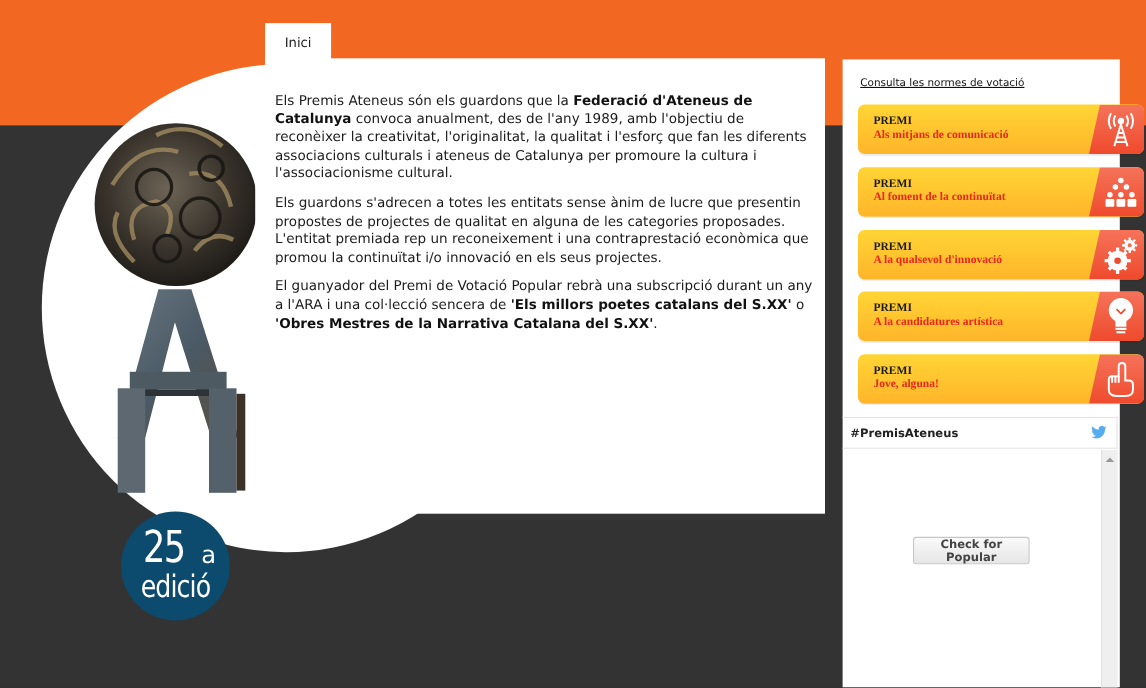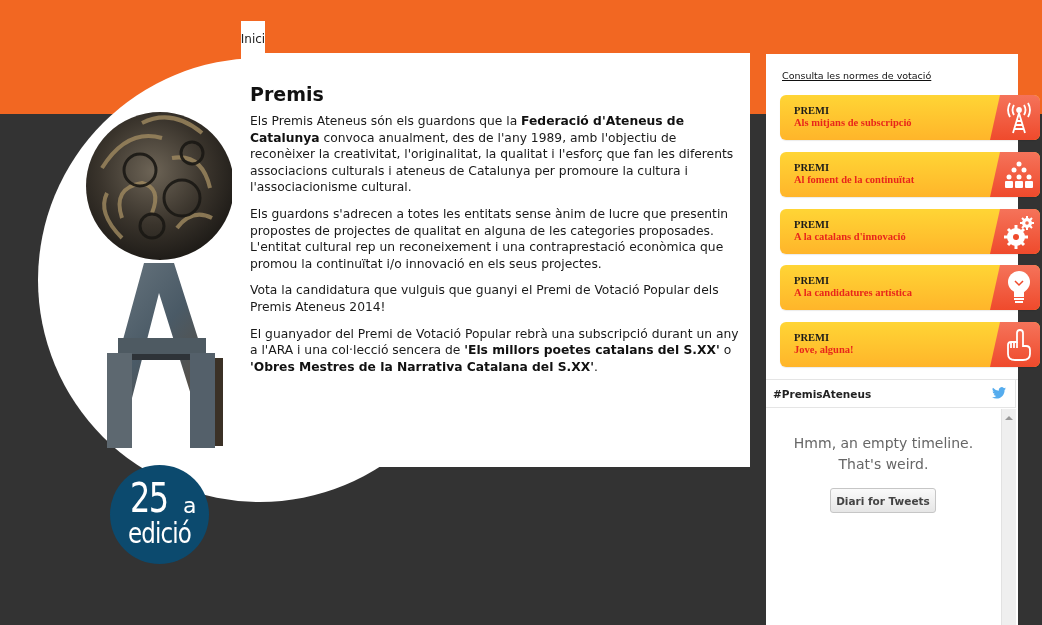"Inici" .tab { width: 24px -> 60px }
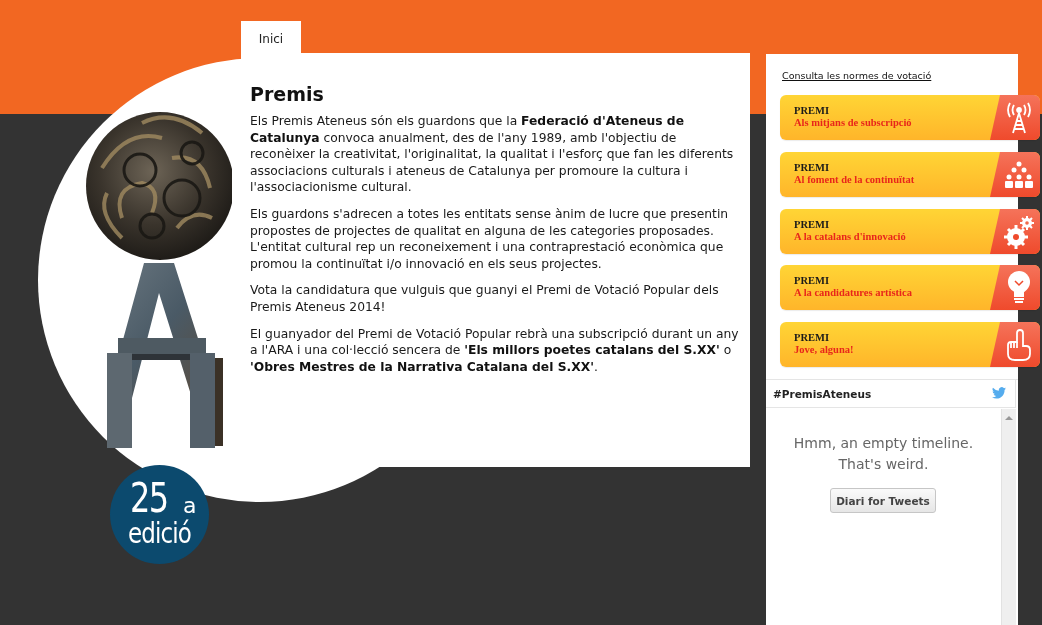"Premis" h1 { html: <h1>Premis</h1> -> none }
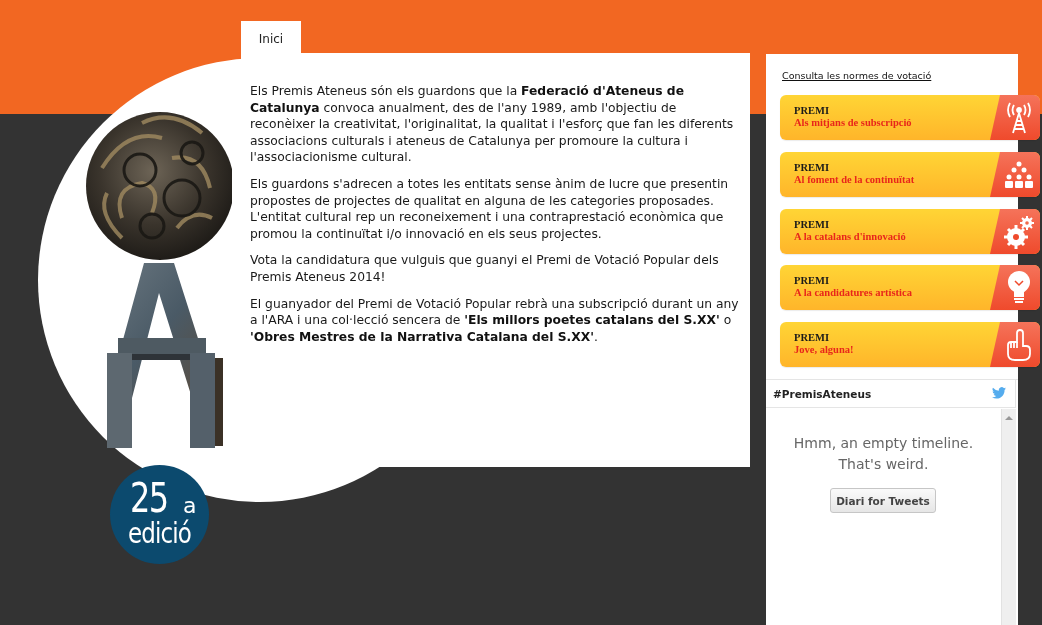"Als mitjans de subscripció" span.k2 { text: subscripció -> comunicació }
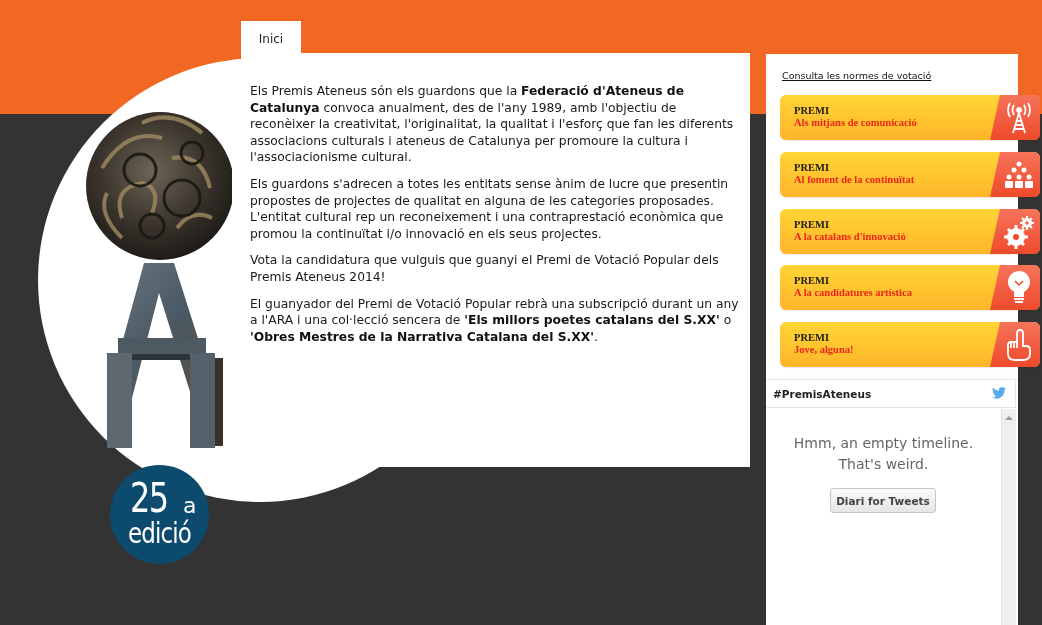"Els guardons s'adrecen a totes" span { text: cultural -> premiada }
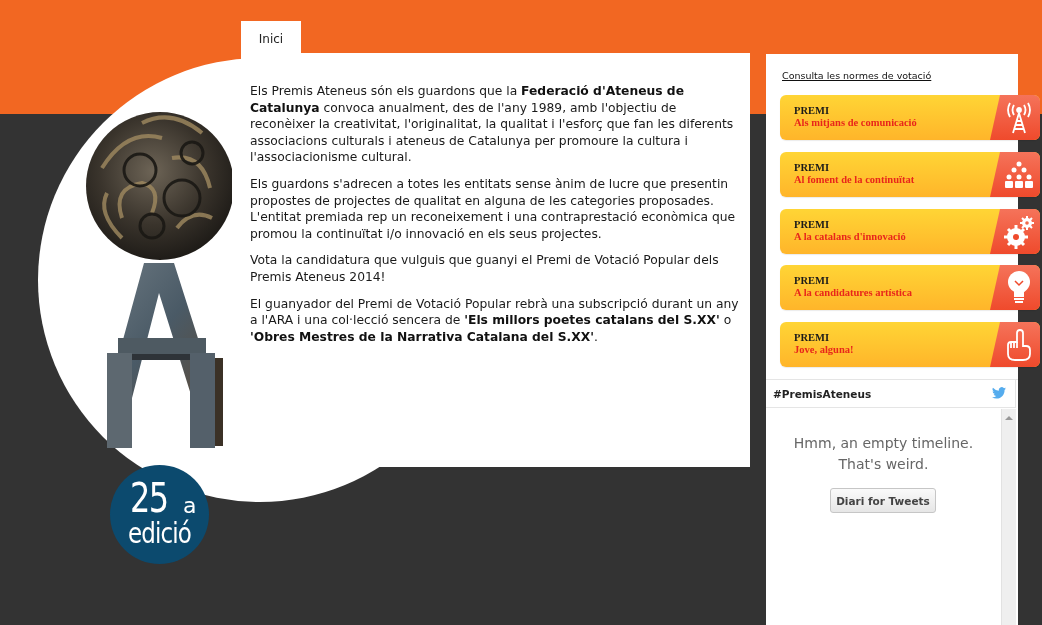"A la catalans d'innovació" span.k2 { text: catalans -> qualsevol }
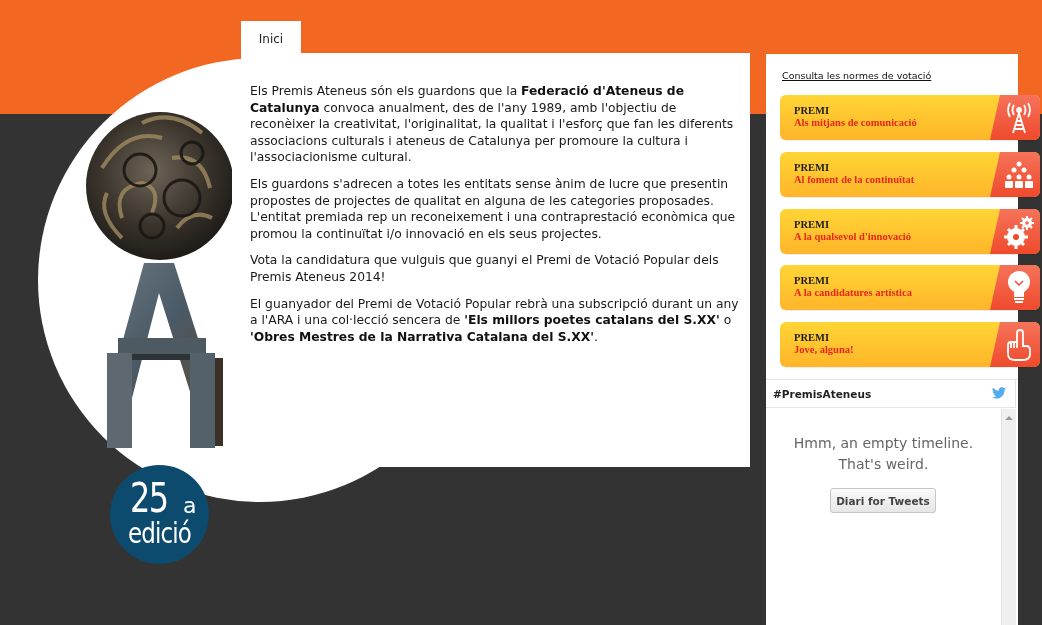"Vota la candidatura que vulguis" p { html: <p> <span>Vota la candidatura que vulguis que guanyi el Premi de Votació Popular dels Premis Ateneus 2014!</span> </p> -> none }
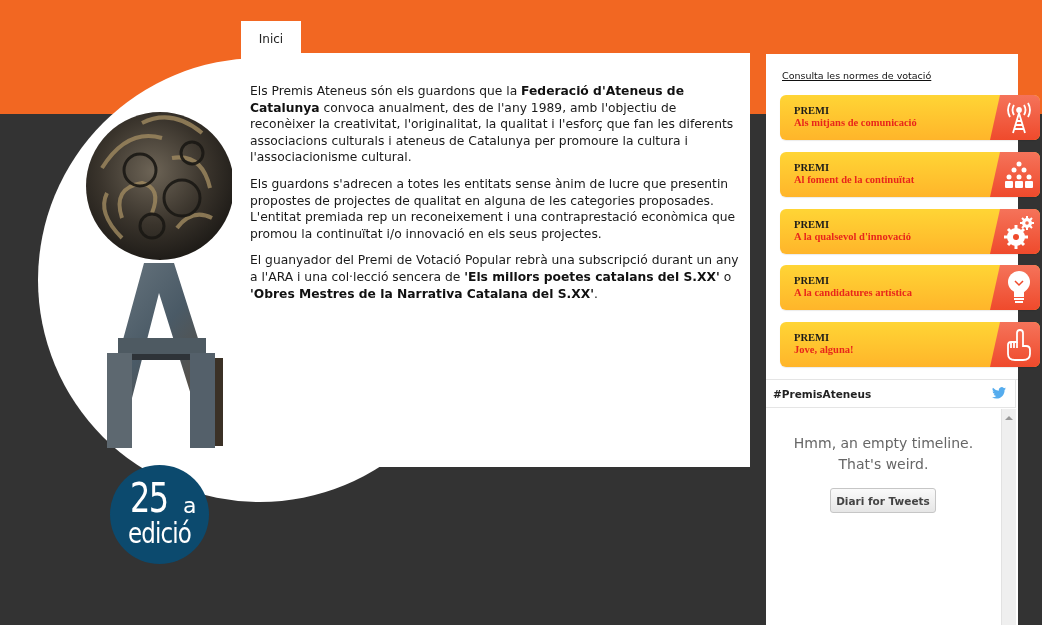"Hmm, an empty timeline." div.tw-empty { html: <div> <div>Hmm, an empty timeline.</div> <div>That's weird.</div> </div> -> none }
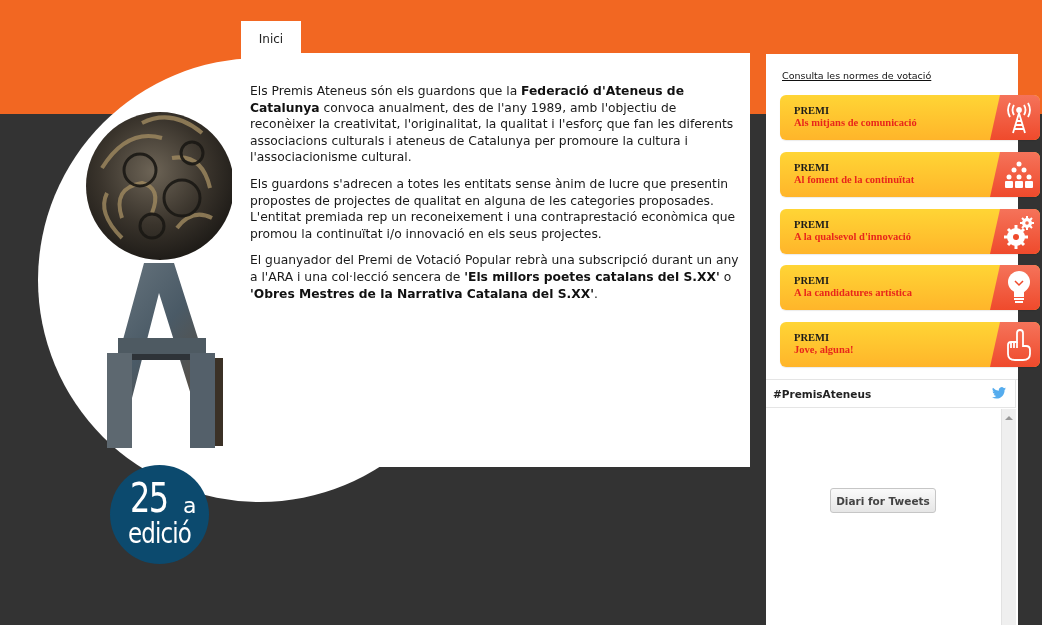"Diari for Tweets" div.tw-btn { text: Diari for Tweets -> Check for Popular }
